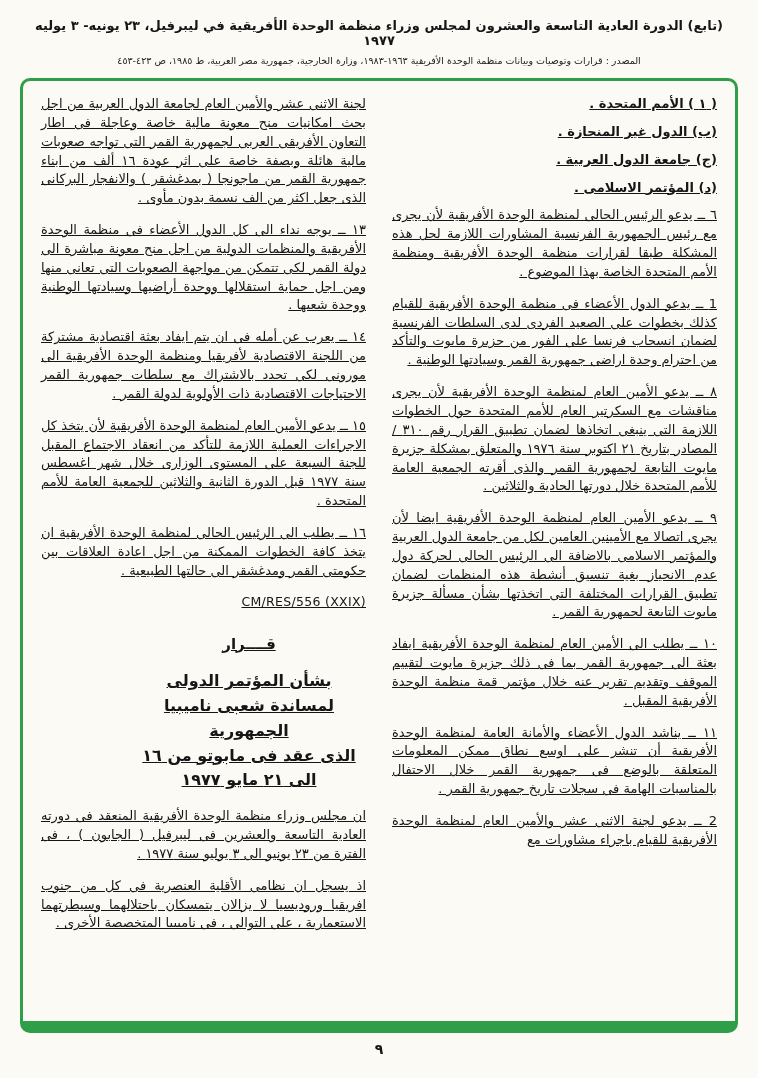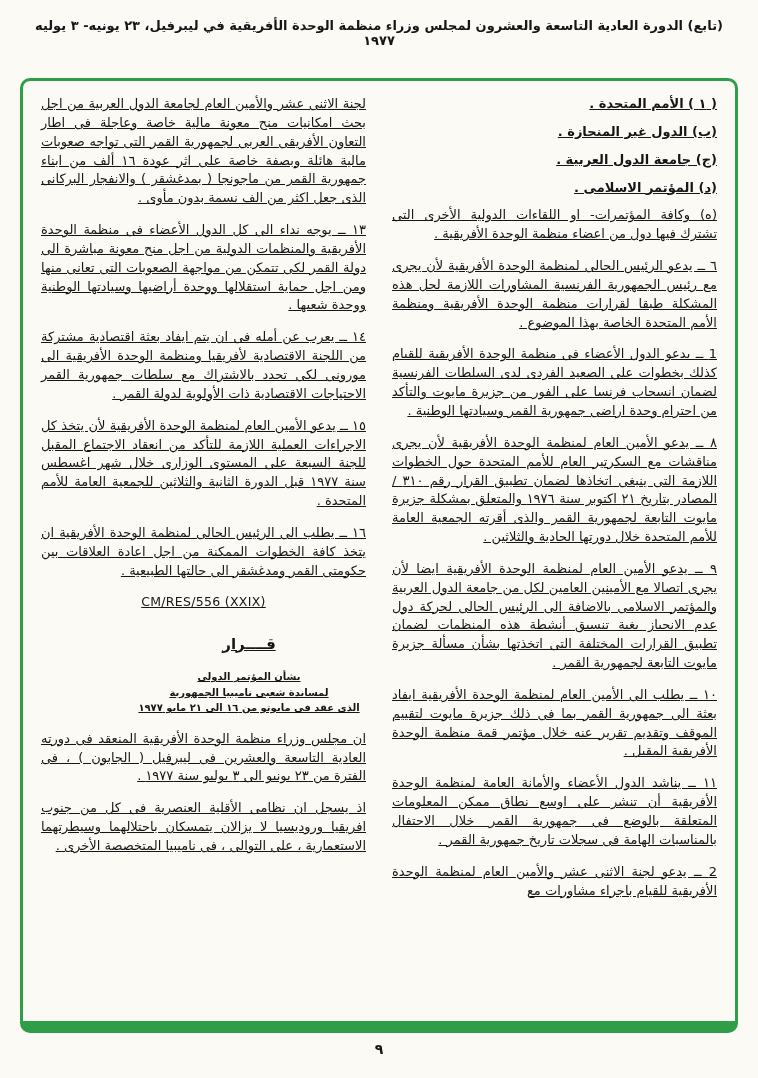"المصدر : قرارات وتوصيات وبيانات" div.header-source { html: none -> <div>المصدر : قرارات وتوصيات وبيانات منظمة الوحدة الأفريقية ١٩٦٣-١٩٨٣، وزارة الخارجية، جمهورية مصر العربية، ط ١٩٨٥، ص ٤٢٣-٤٥٣</div> }
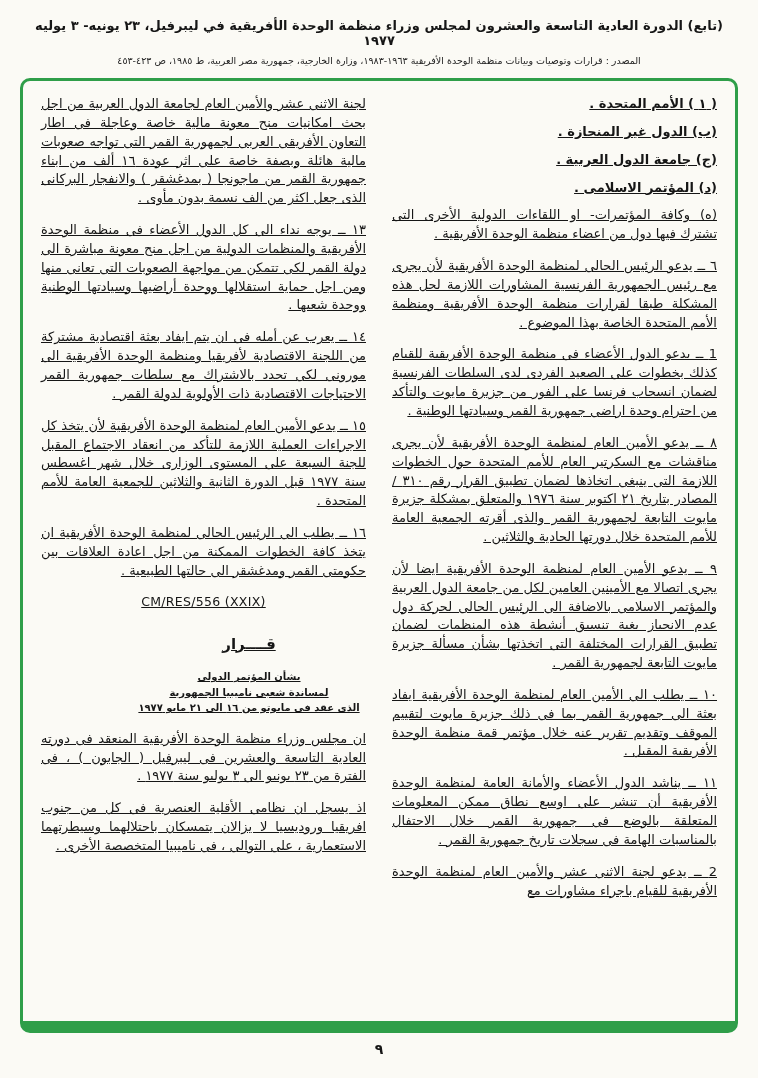"(ه) وكافة المؤتمرات- او اللقاءات" p.para { html: <p>(ه) وكافة المؤتمرات- او اللقاءات الدولية الأخرى التى تشترك فيها دول من اعضاء منظمة الوحدة الأفريقية .</p> -> none }
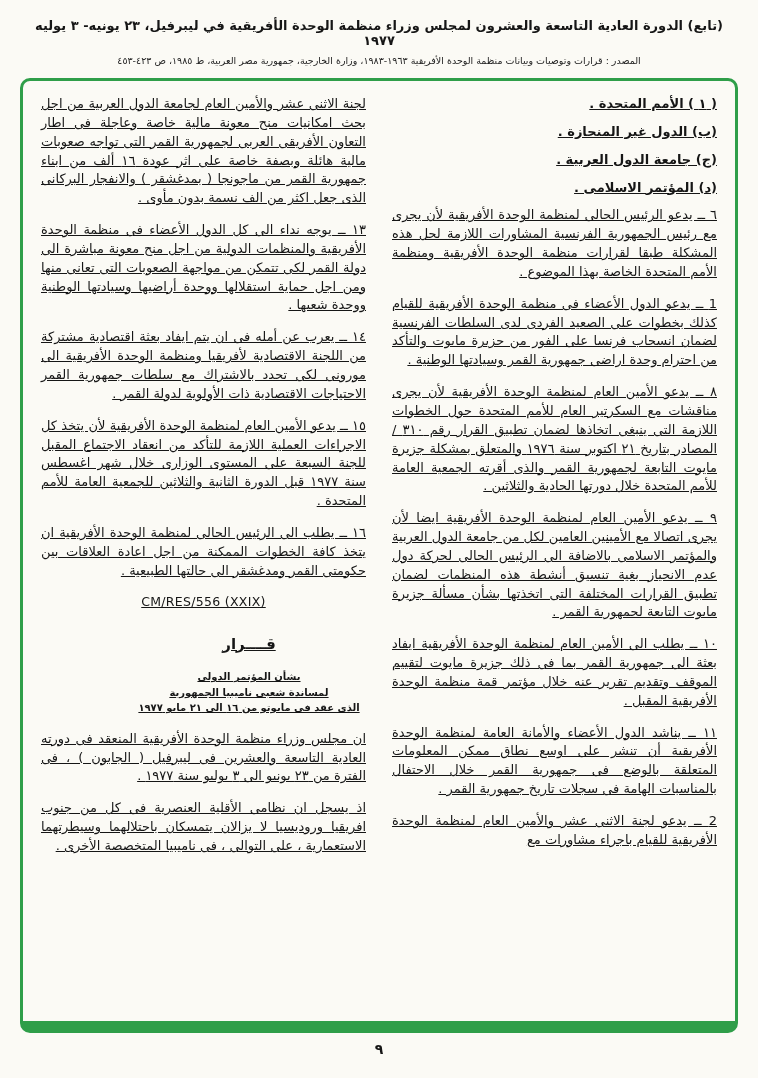"CM/RES/556 (XXIX)" .ref { text-align: center -> right }
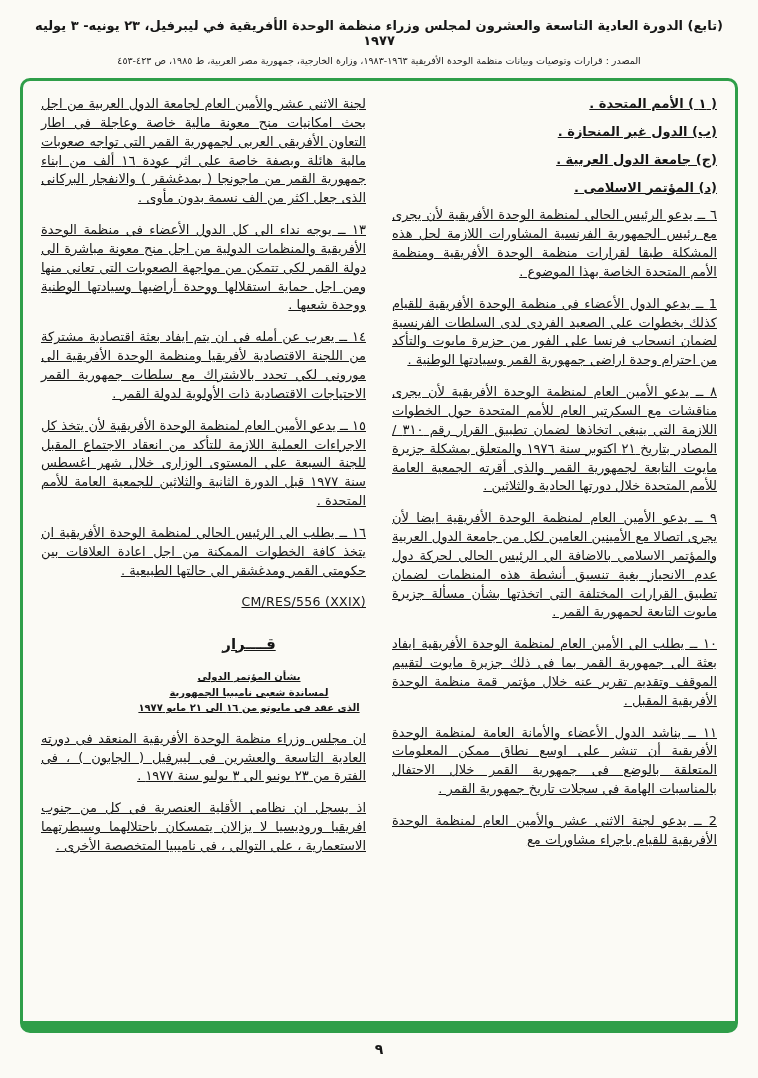"بشأن المؤتمر الدولى" .res-sub { font-size: 10px -> 16px }
